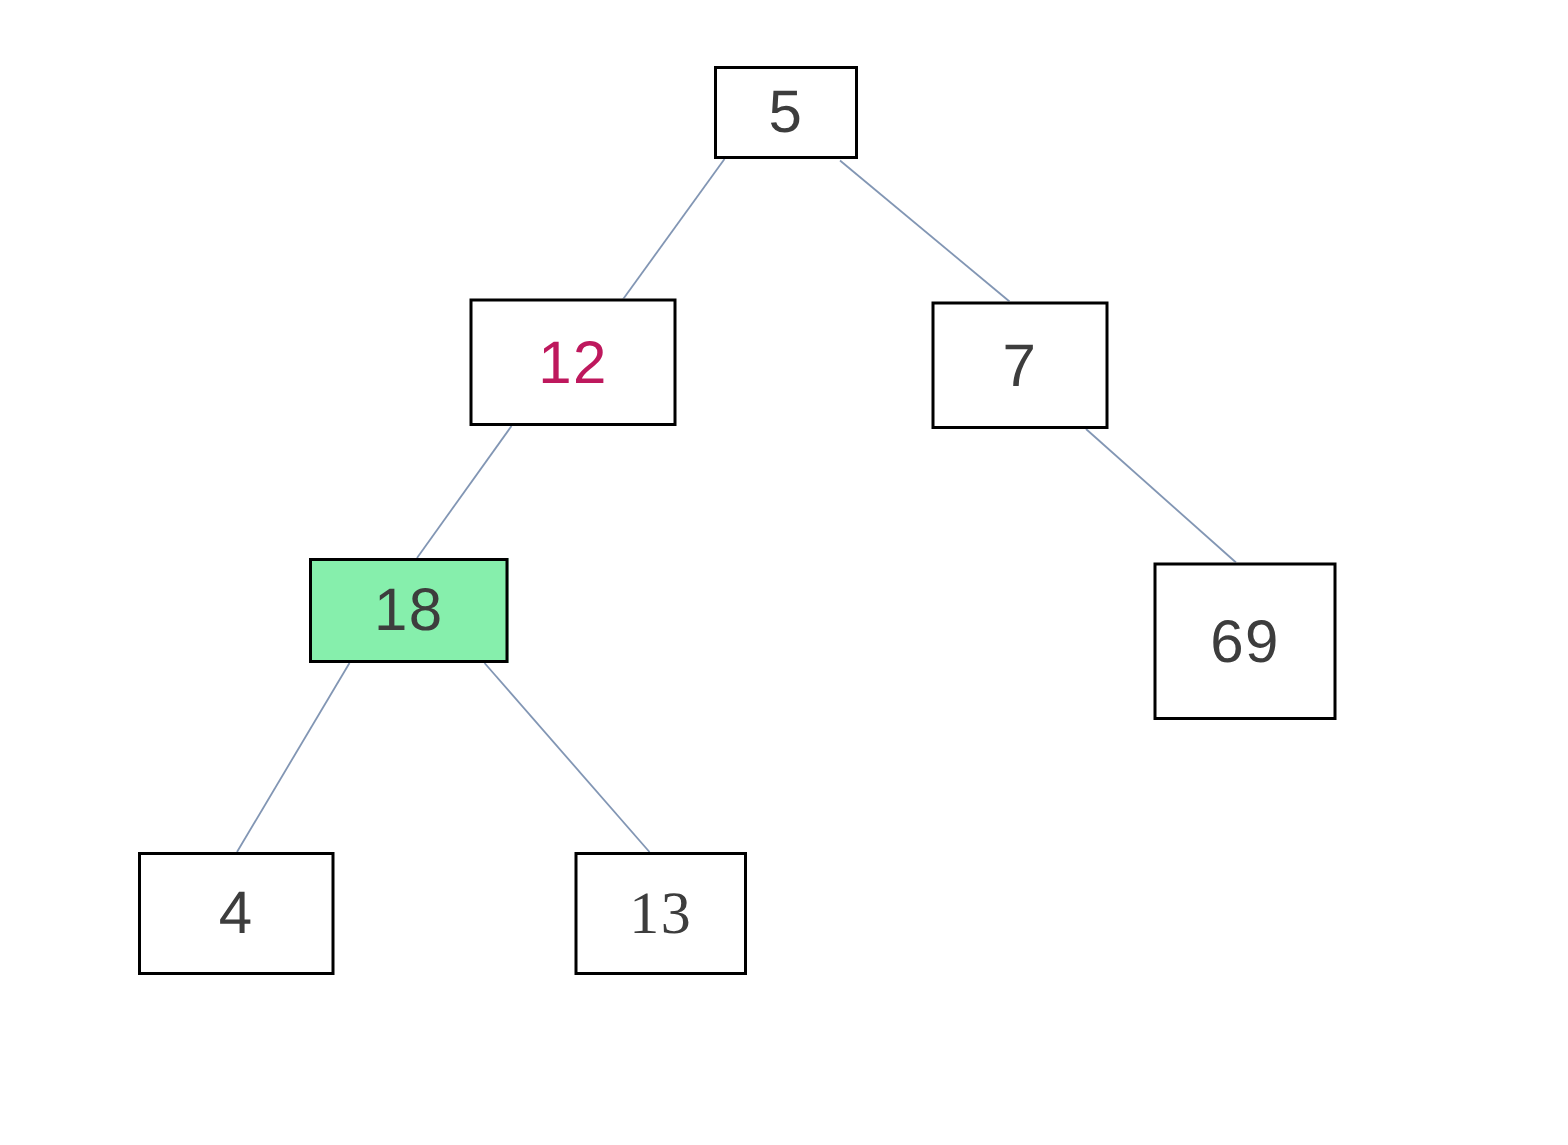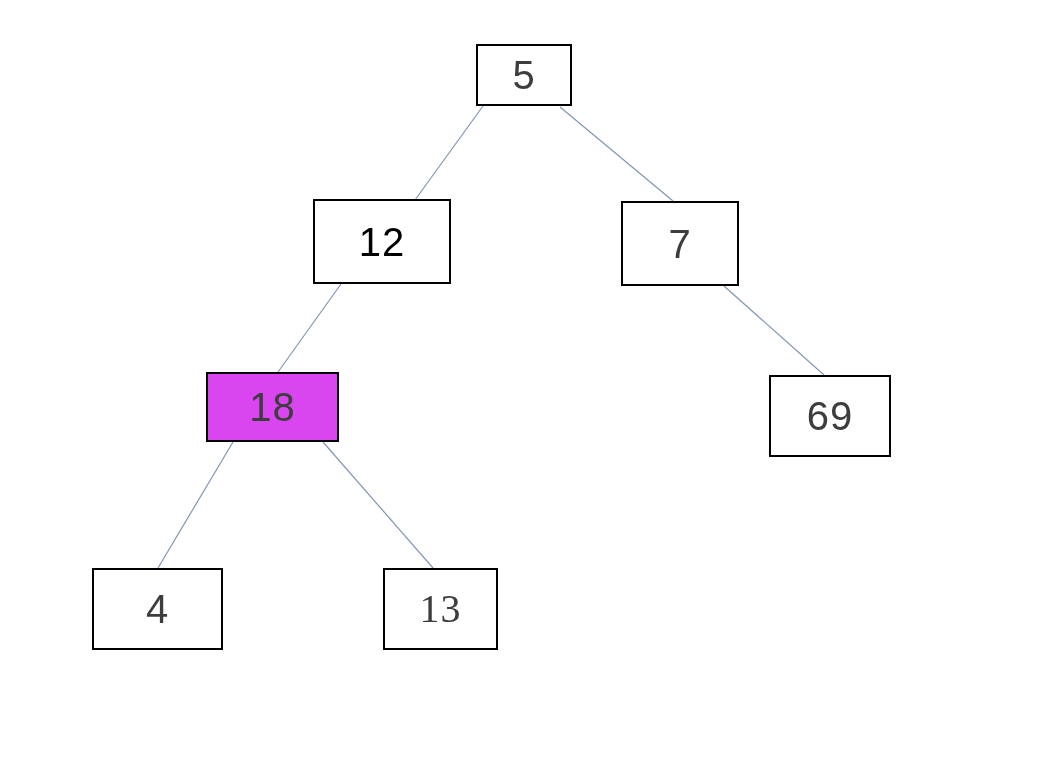"12" span.label { color: #000000 -> #be185d }
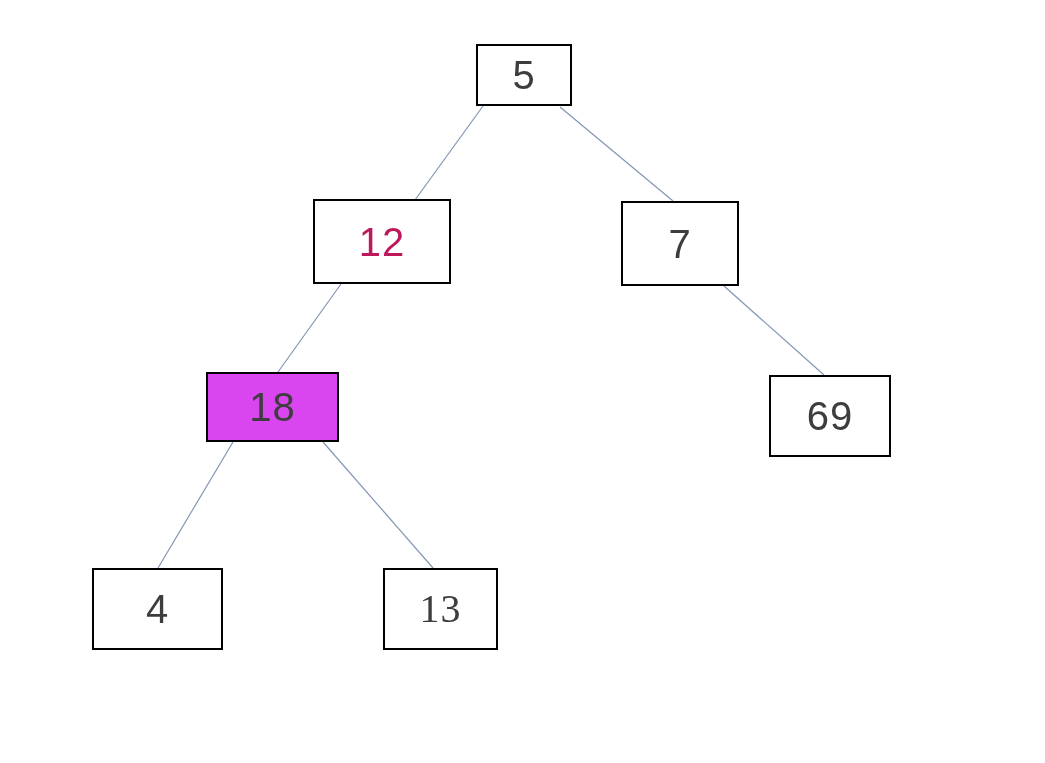"18" div.node { background: #d946ef -> #86efac }
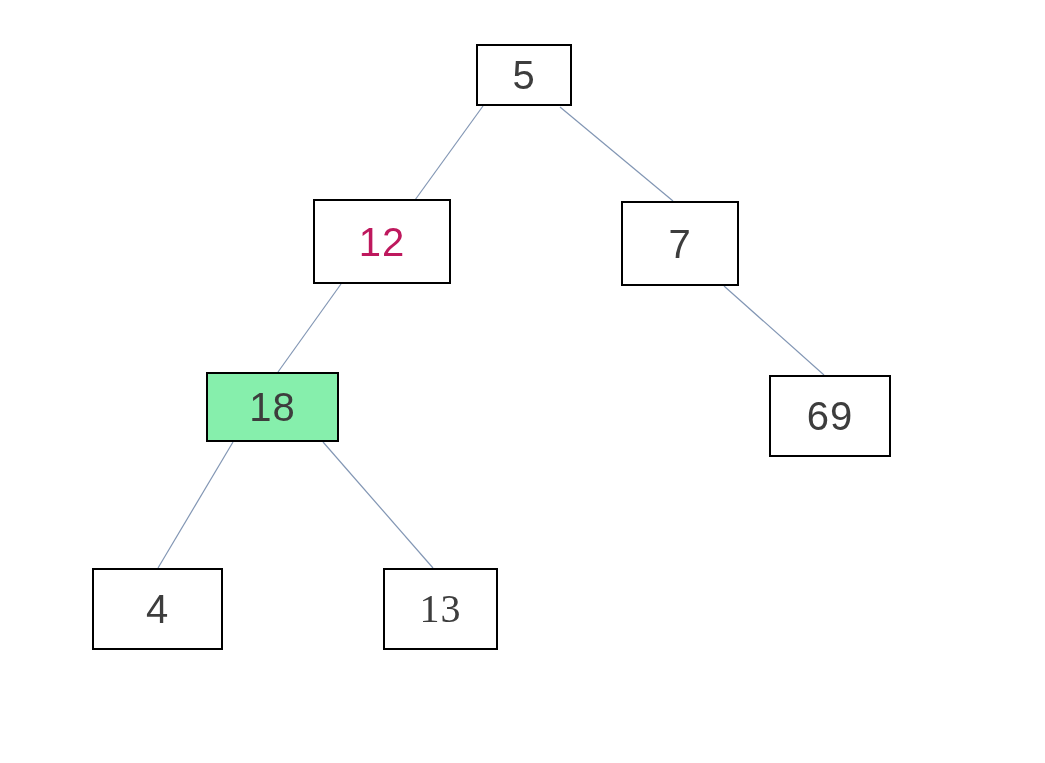"69" div.node { height: 82px -> 105px }
